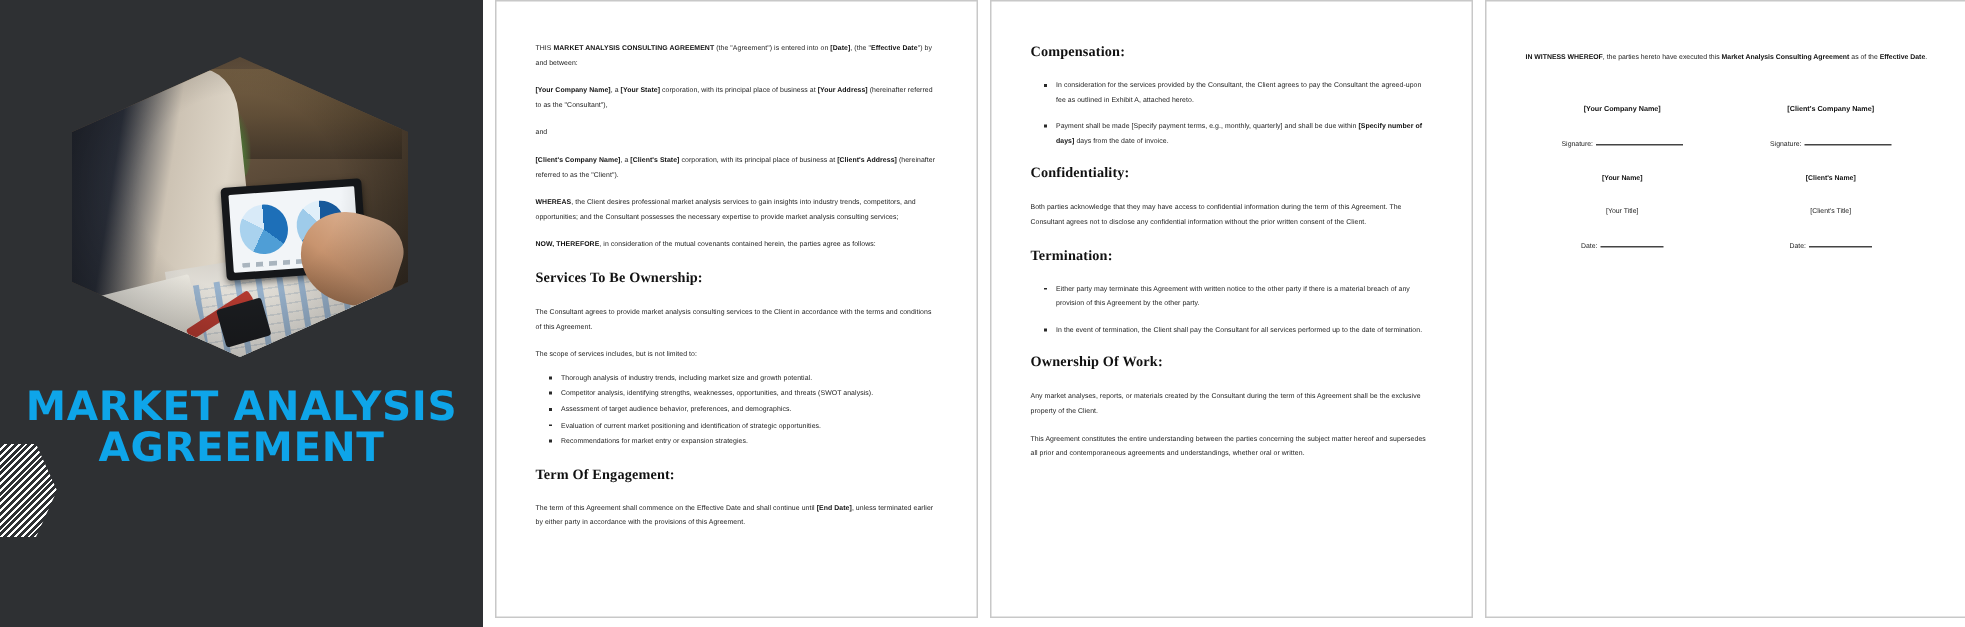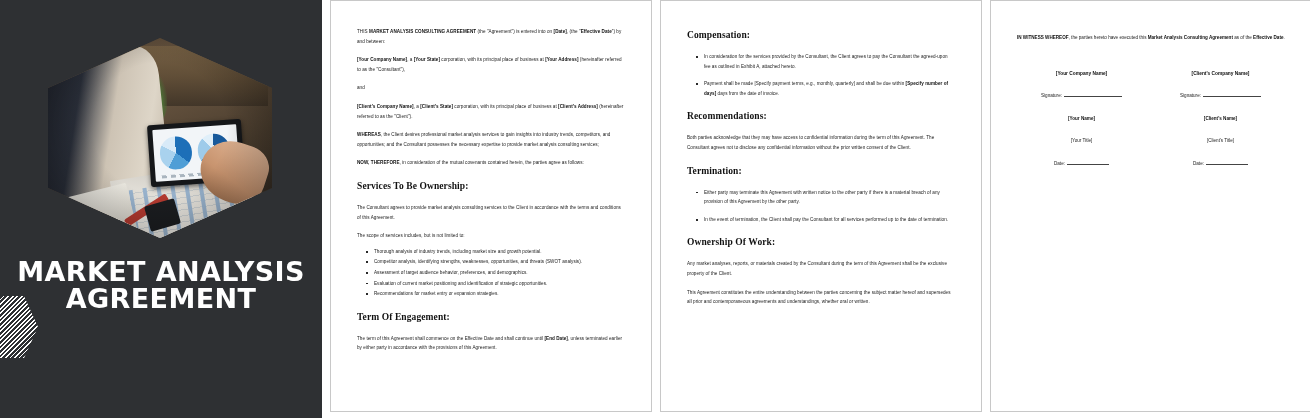"Recommendations:" h2.sec-heading { text: Recommendations -> Confidentiality }
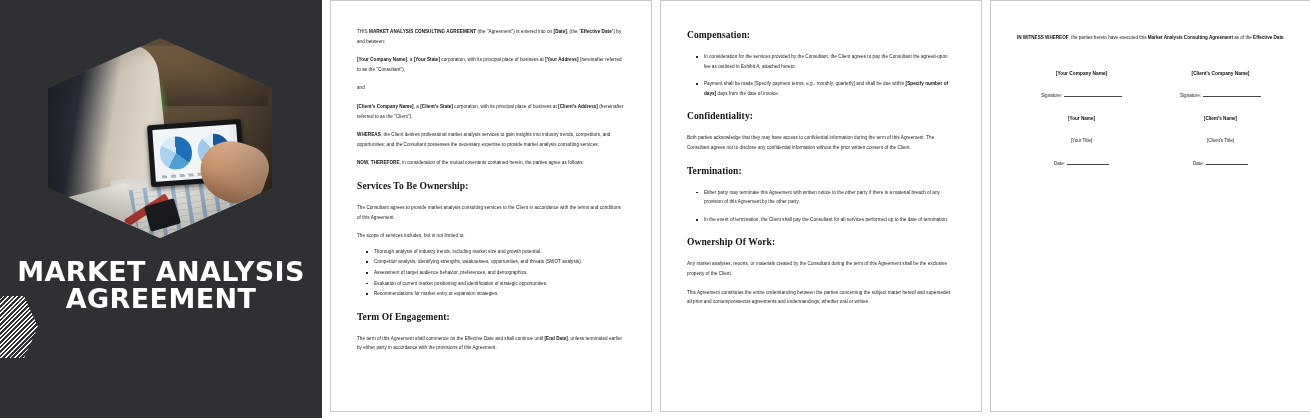"MARKET ANALYSIS" .cover-title { color: #ffffff -> #0ea5e9 }
